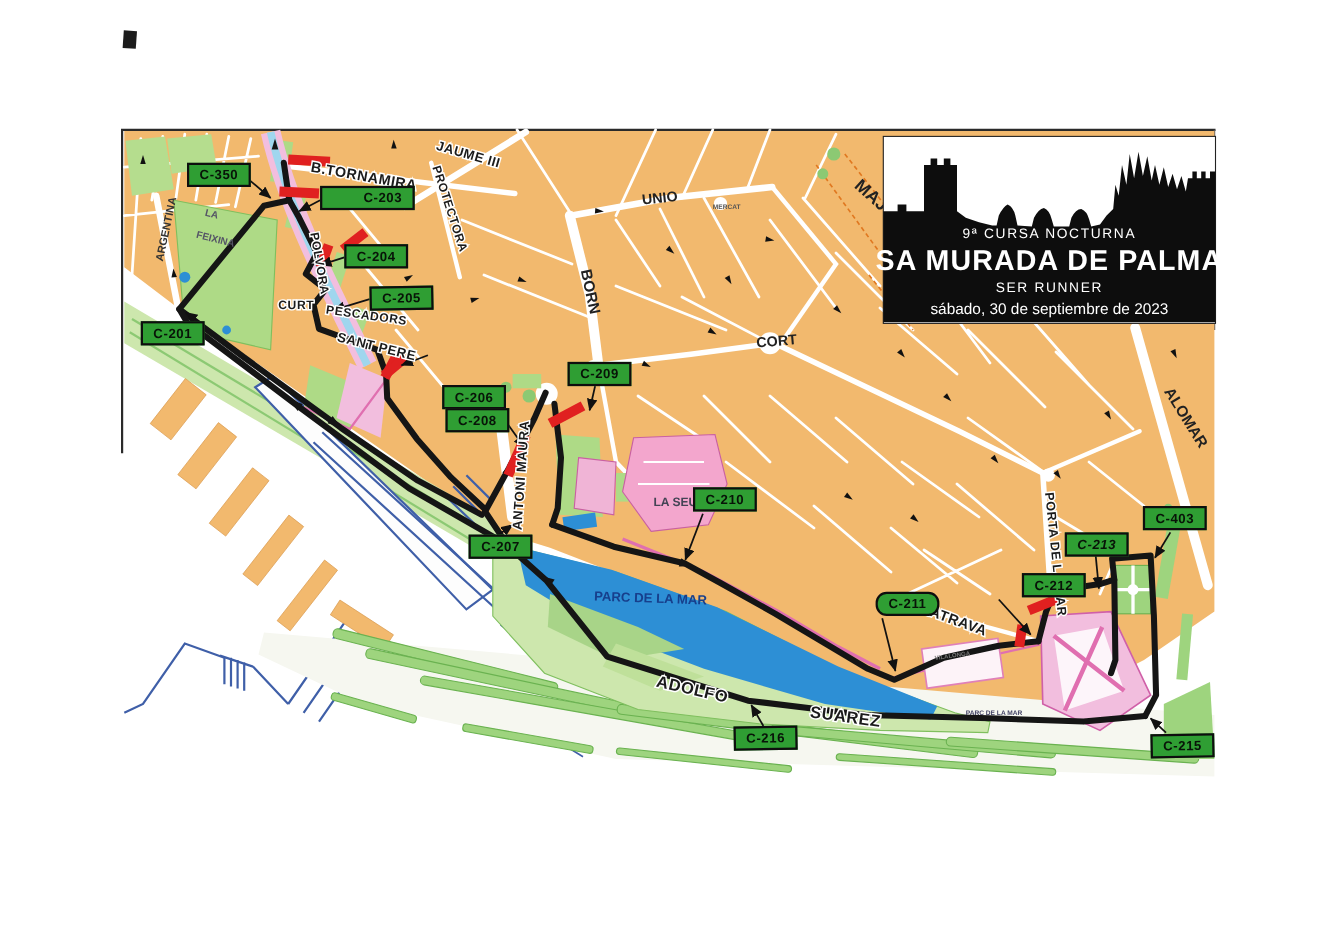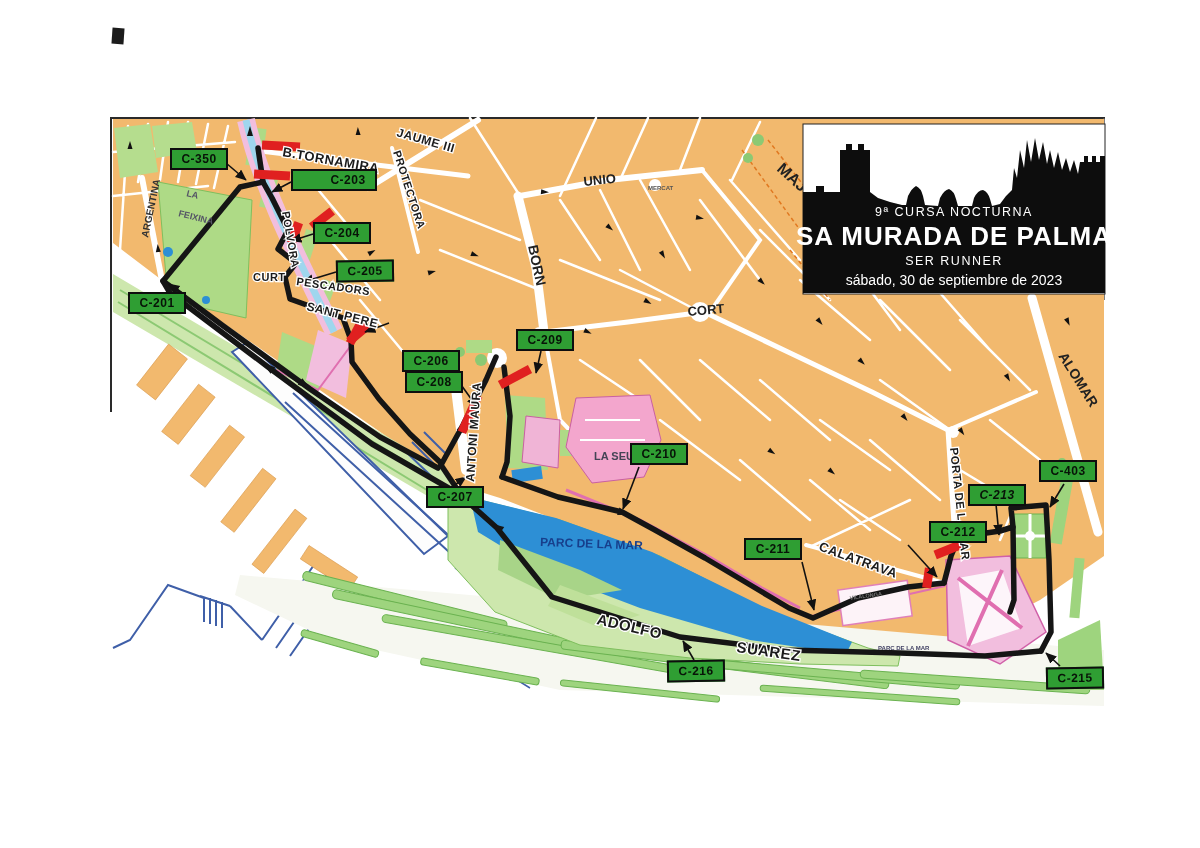"C-211" div.cp { border-radius: none -> 10px; left: 744px -> 796px }
